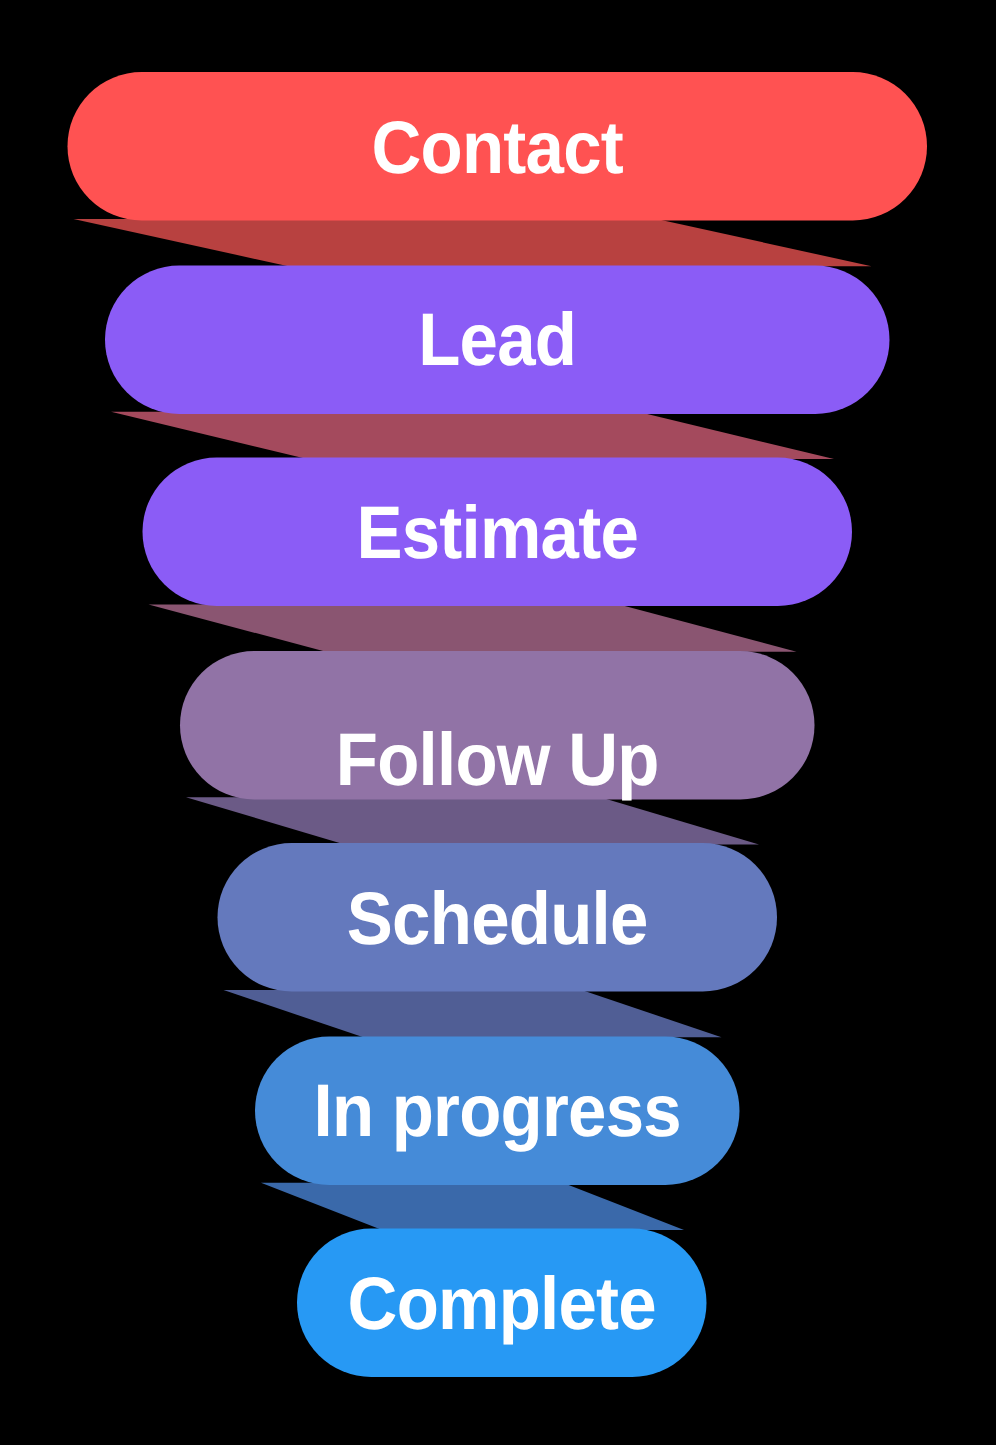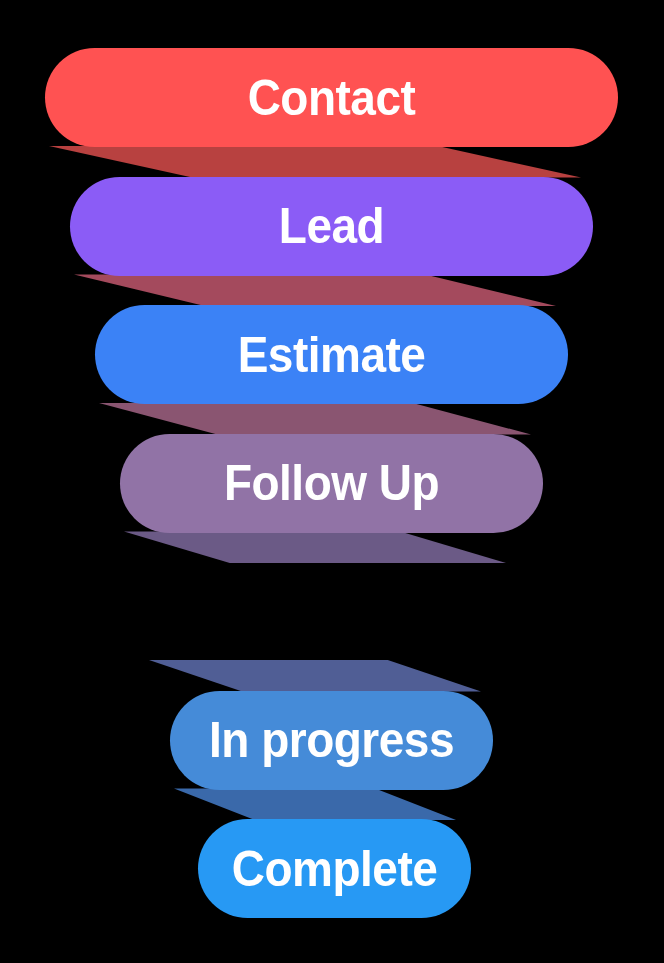"Estimate" div.pill { background: #3b82f6 -> #8b5cf6 }
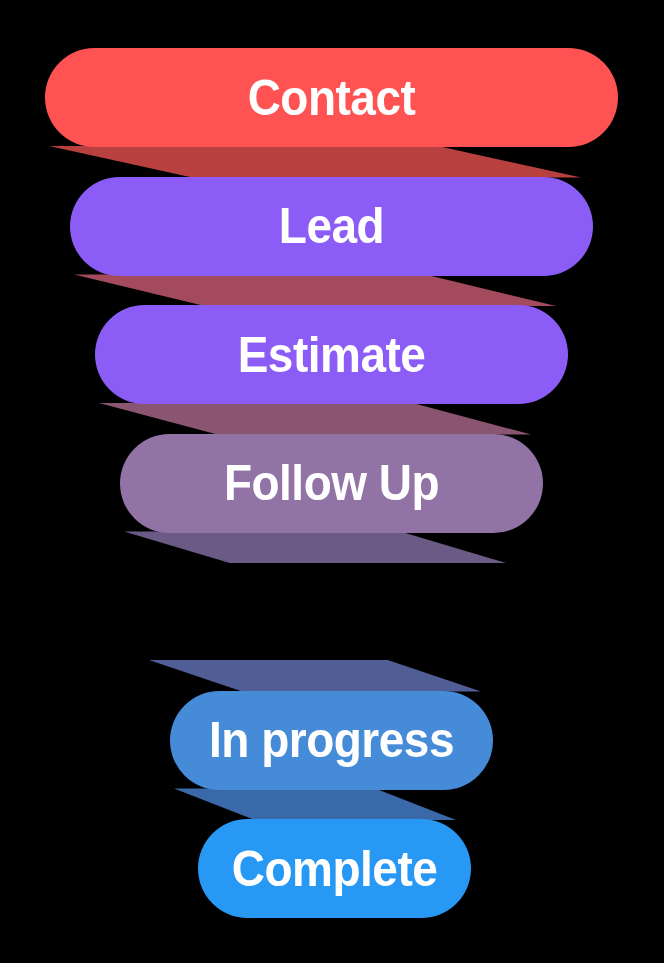"Follow Up" div.pill { align-items: none -> flex-end }
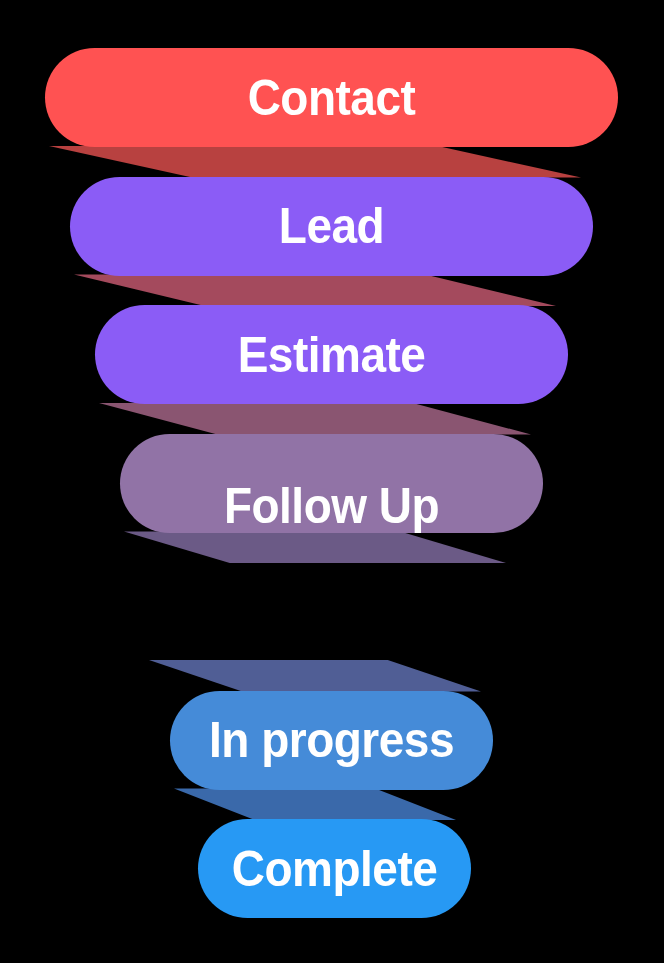"Schedule" div.pill { html: none -> <div> <span>Schedule</span> </div> }
